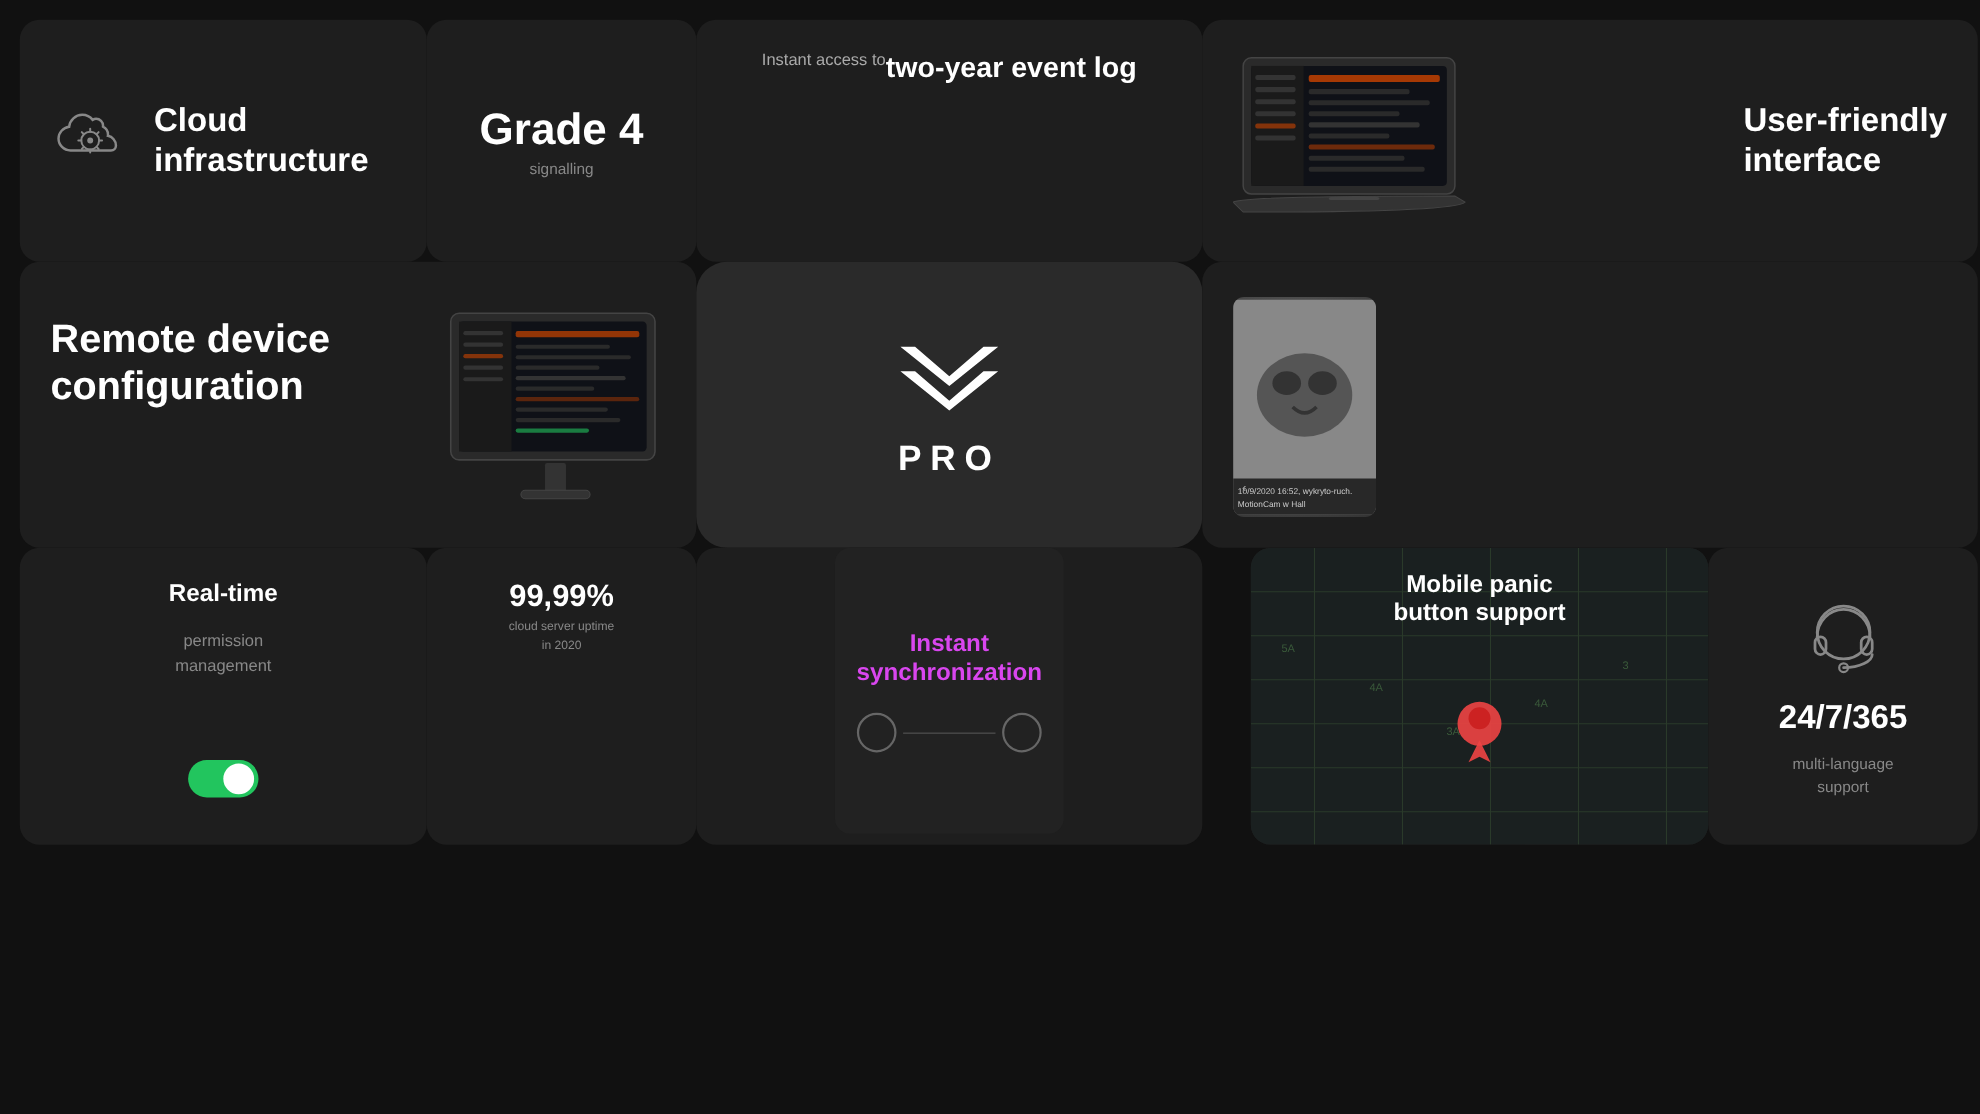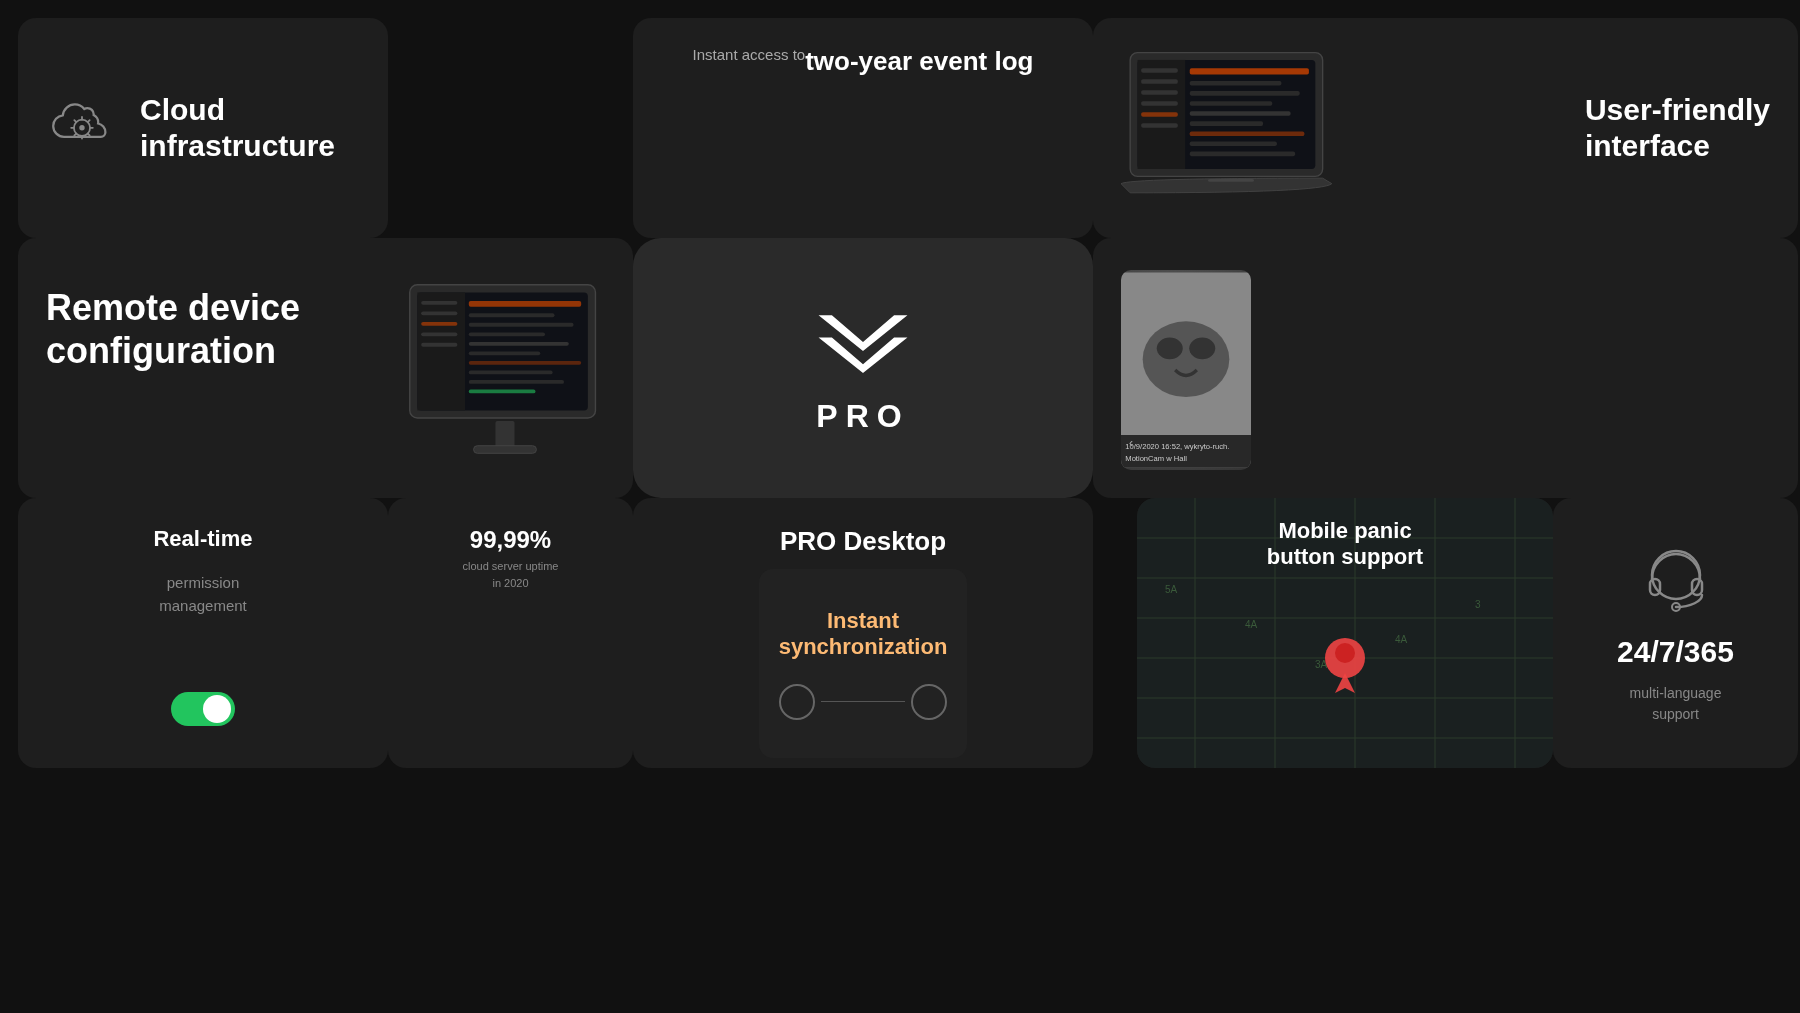"Grade 4" div.card { html: none -> <div> <div>Grade 4</div> <div>signalling</div> </div> }
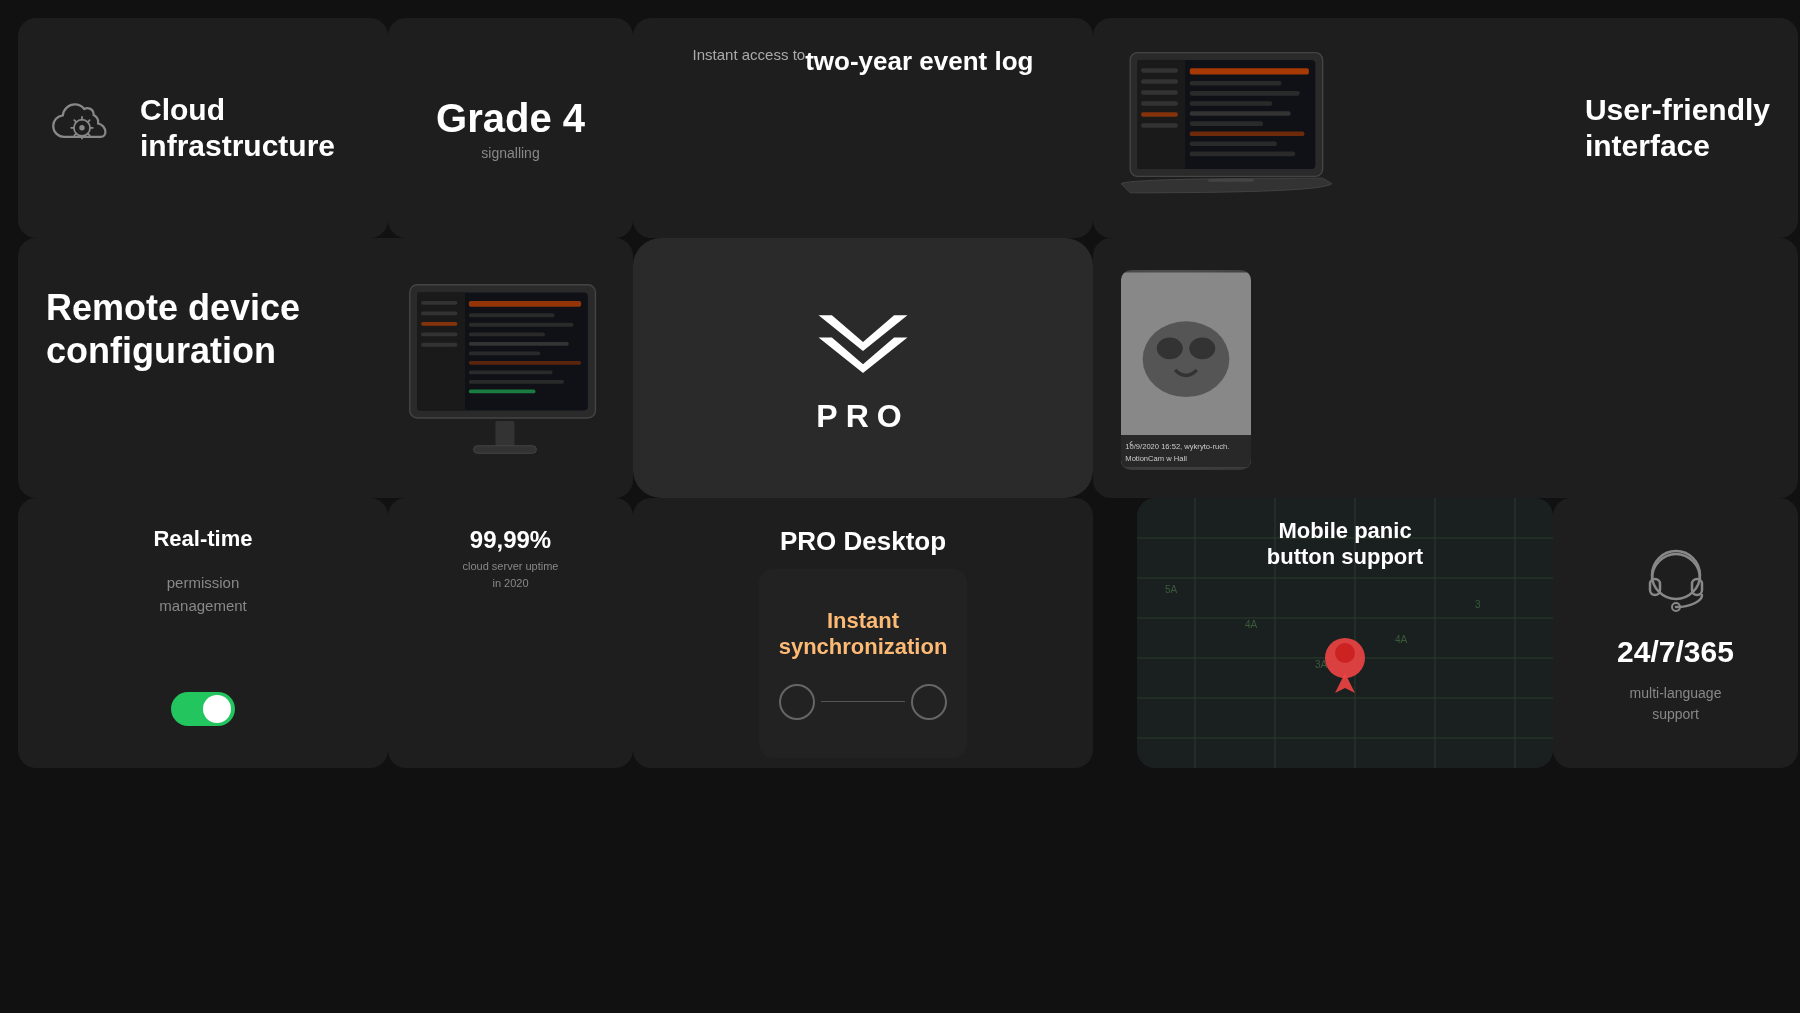"99,99%" div.title-accent { font-size: 24px -> 28px }
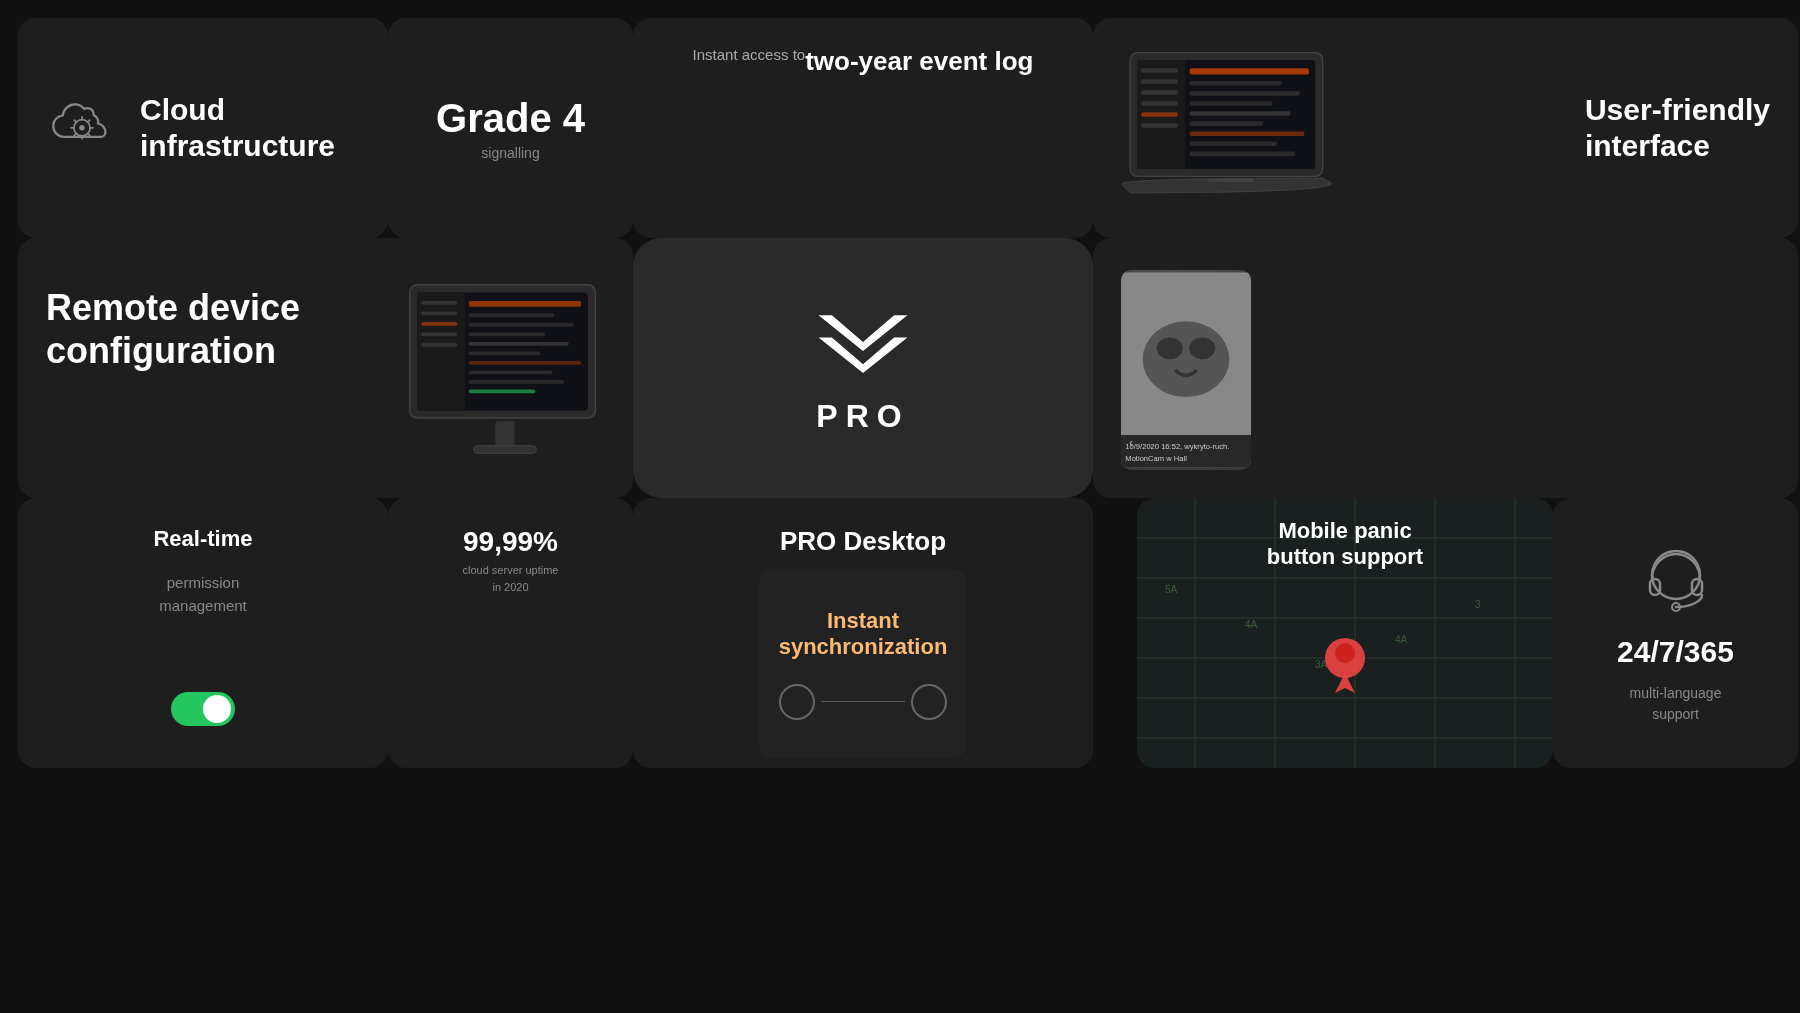"PRO Desktop" div.pro-desktop-top { html: <div>PRO Desktop</div> -> none }
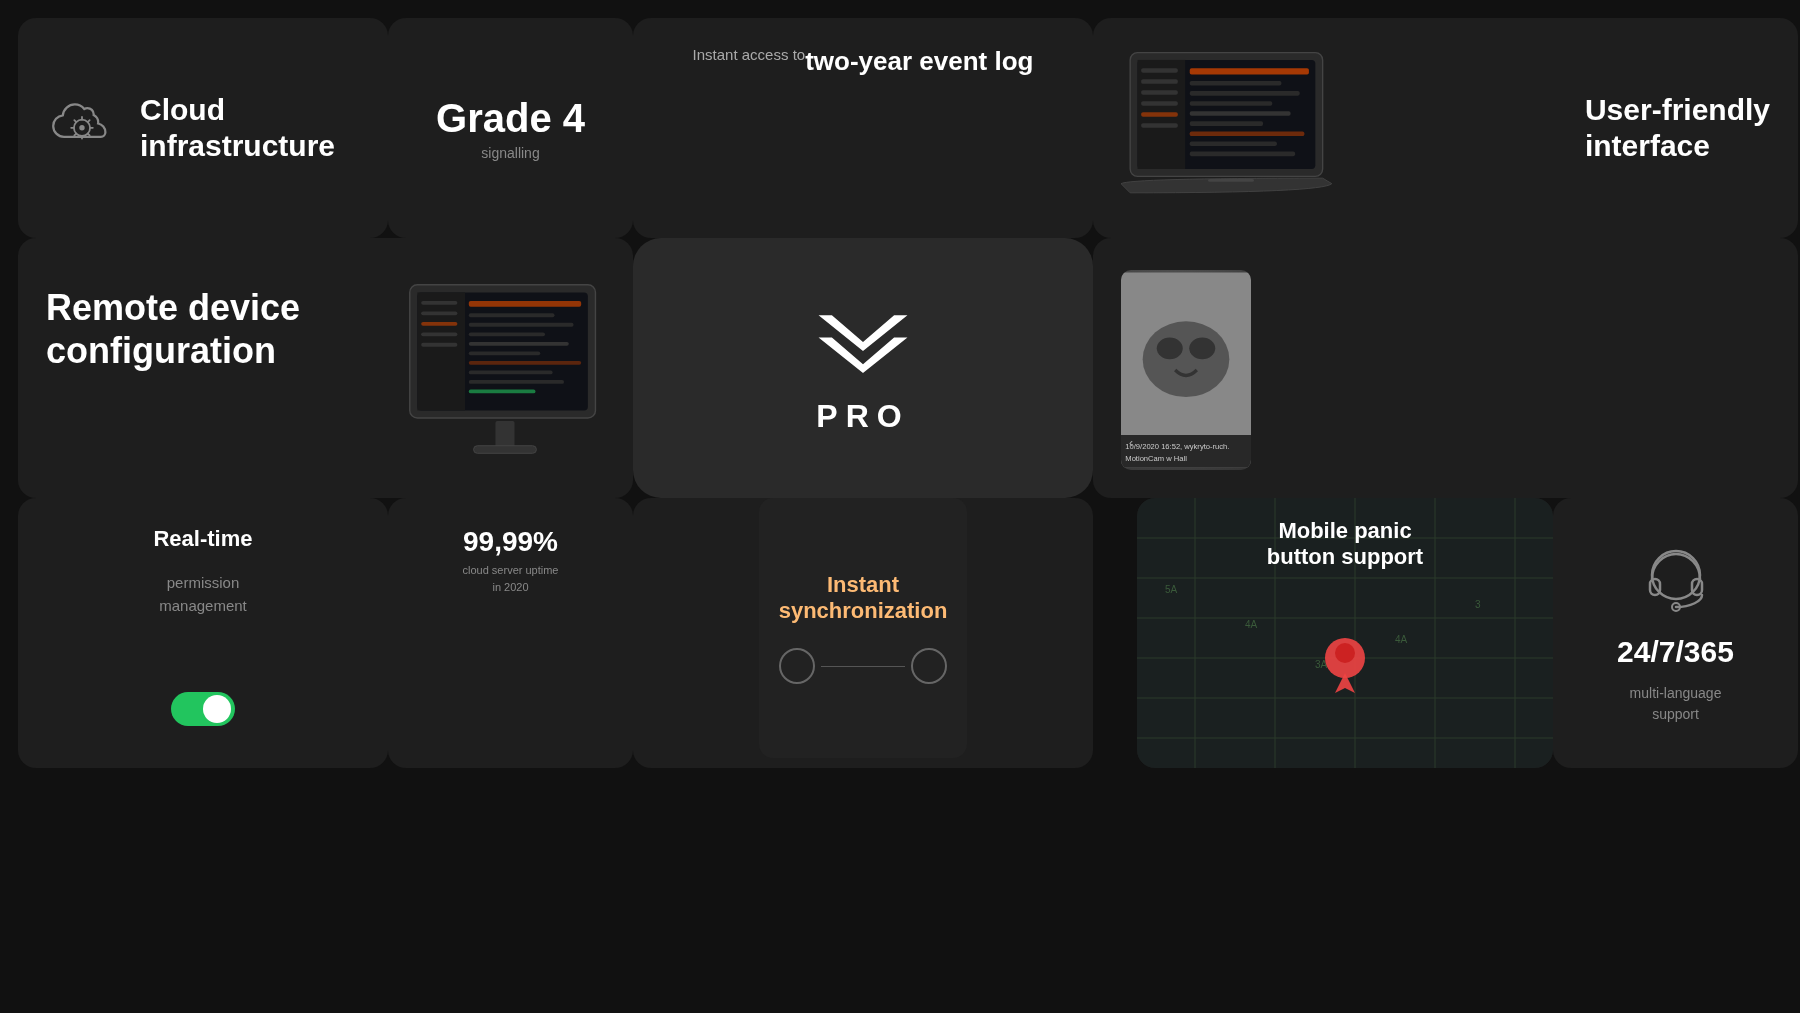"Instant" div { color: #fdba74 -> #d946ef }
